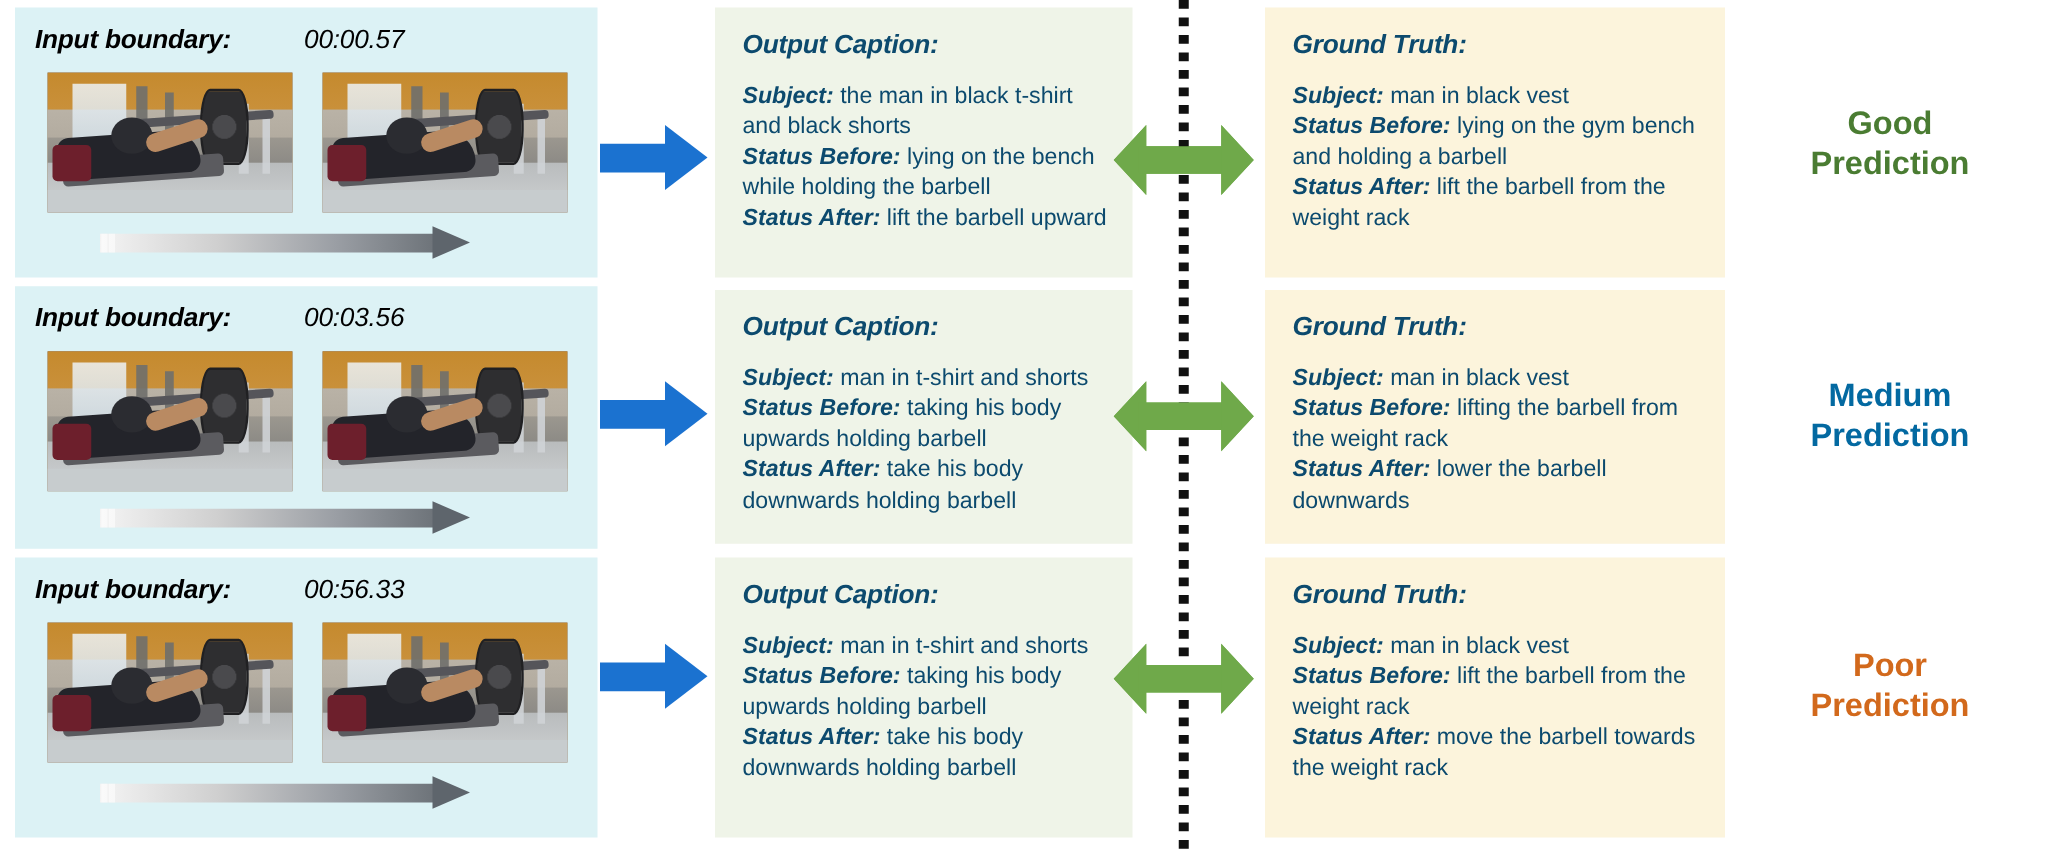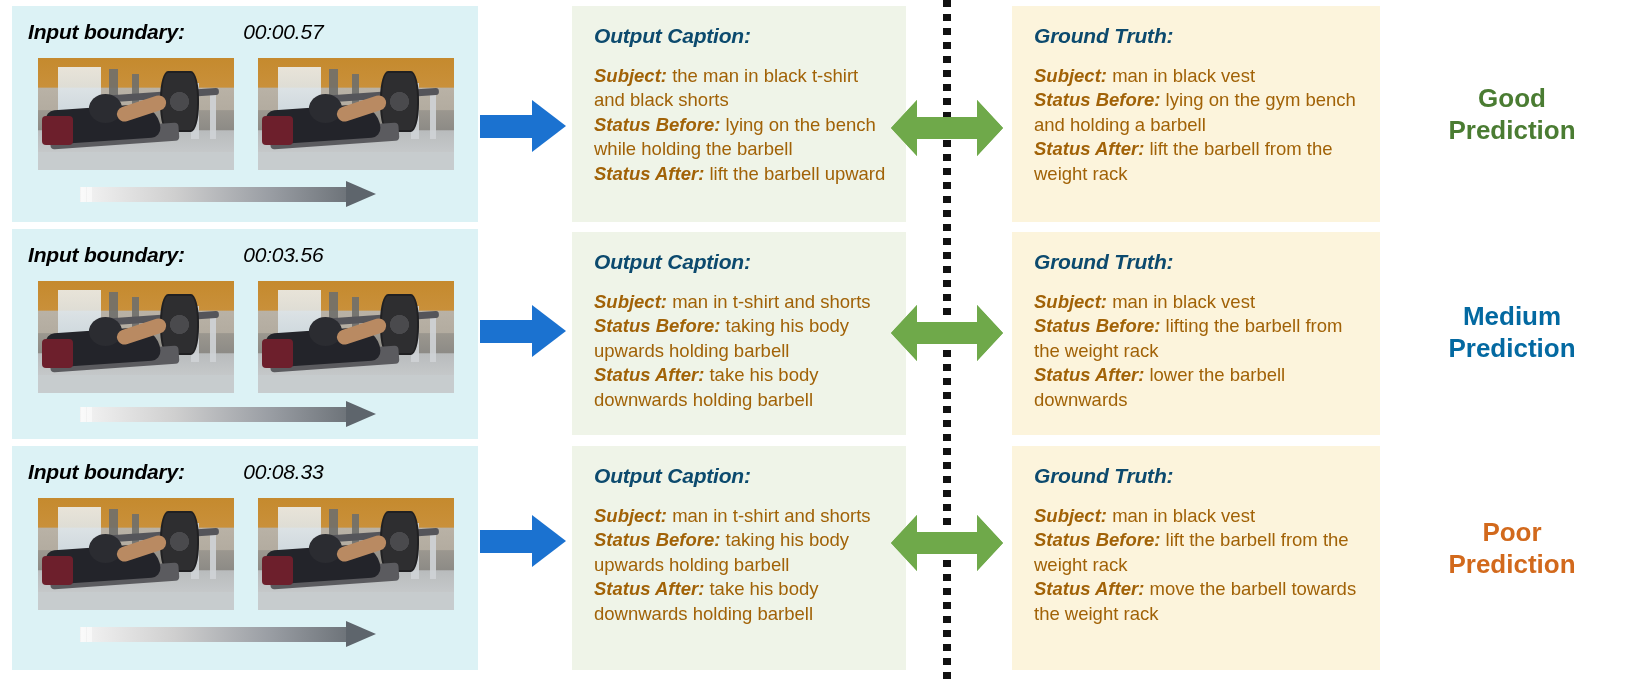"Subject: the man in black" .field { color: #a16207 -> #0c4a6e }
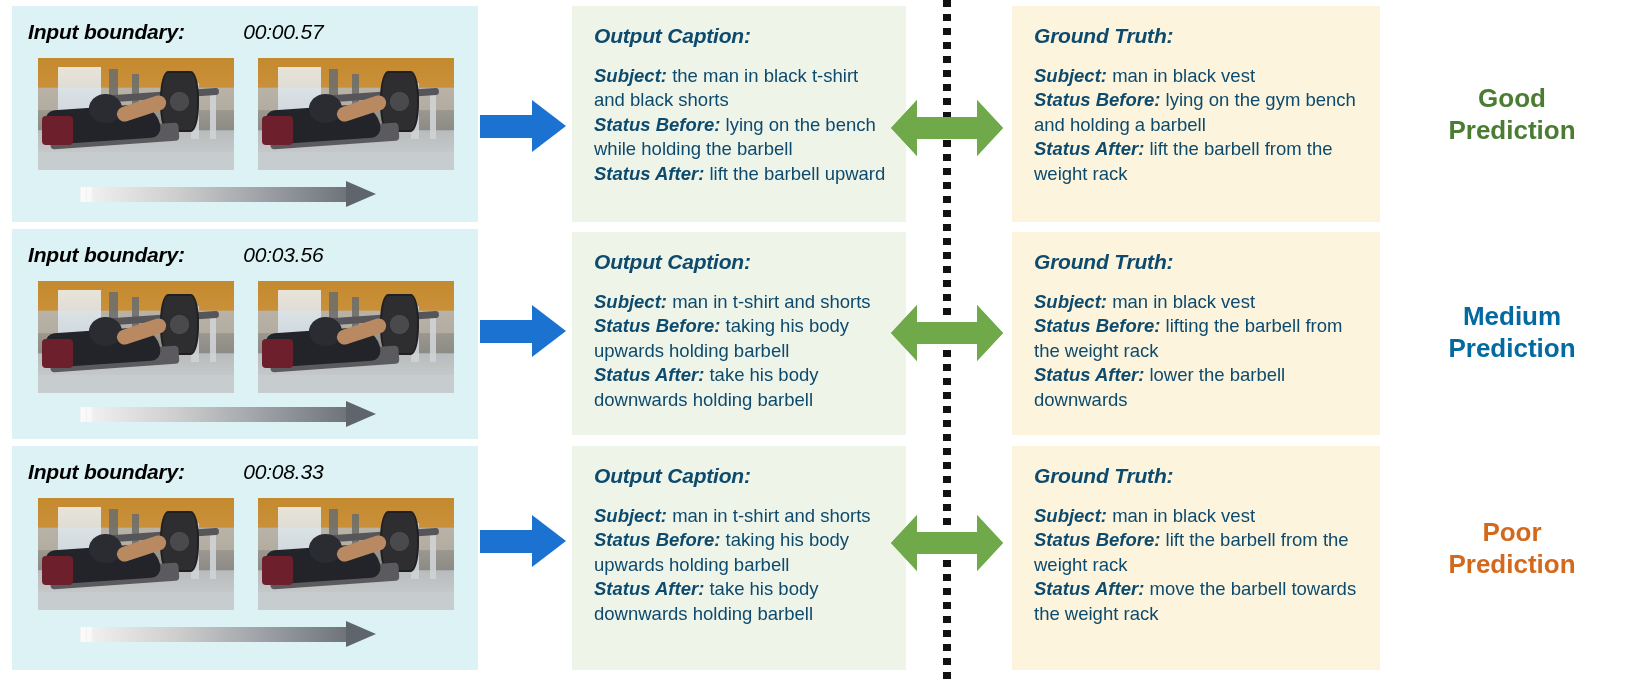"00:08.33" span.ib-time { text: 00:08.33 -> 00:56.33 }
